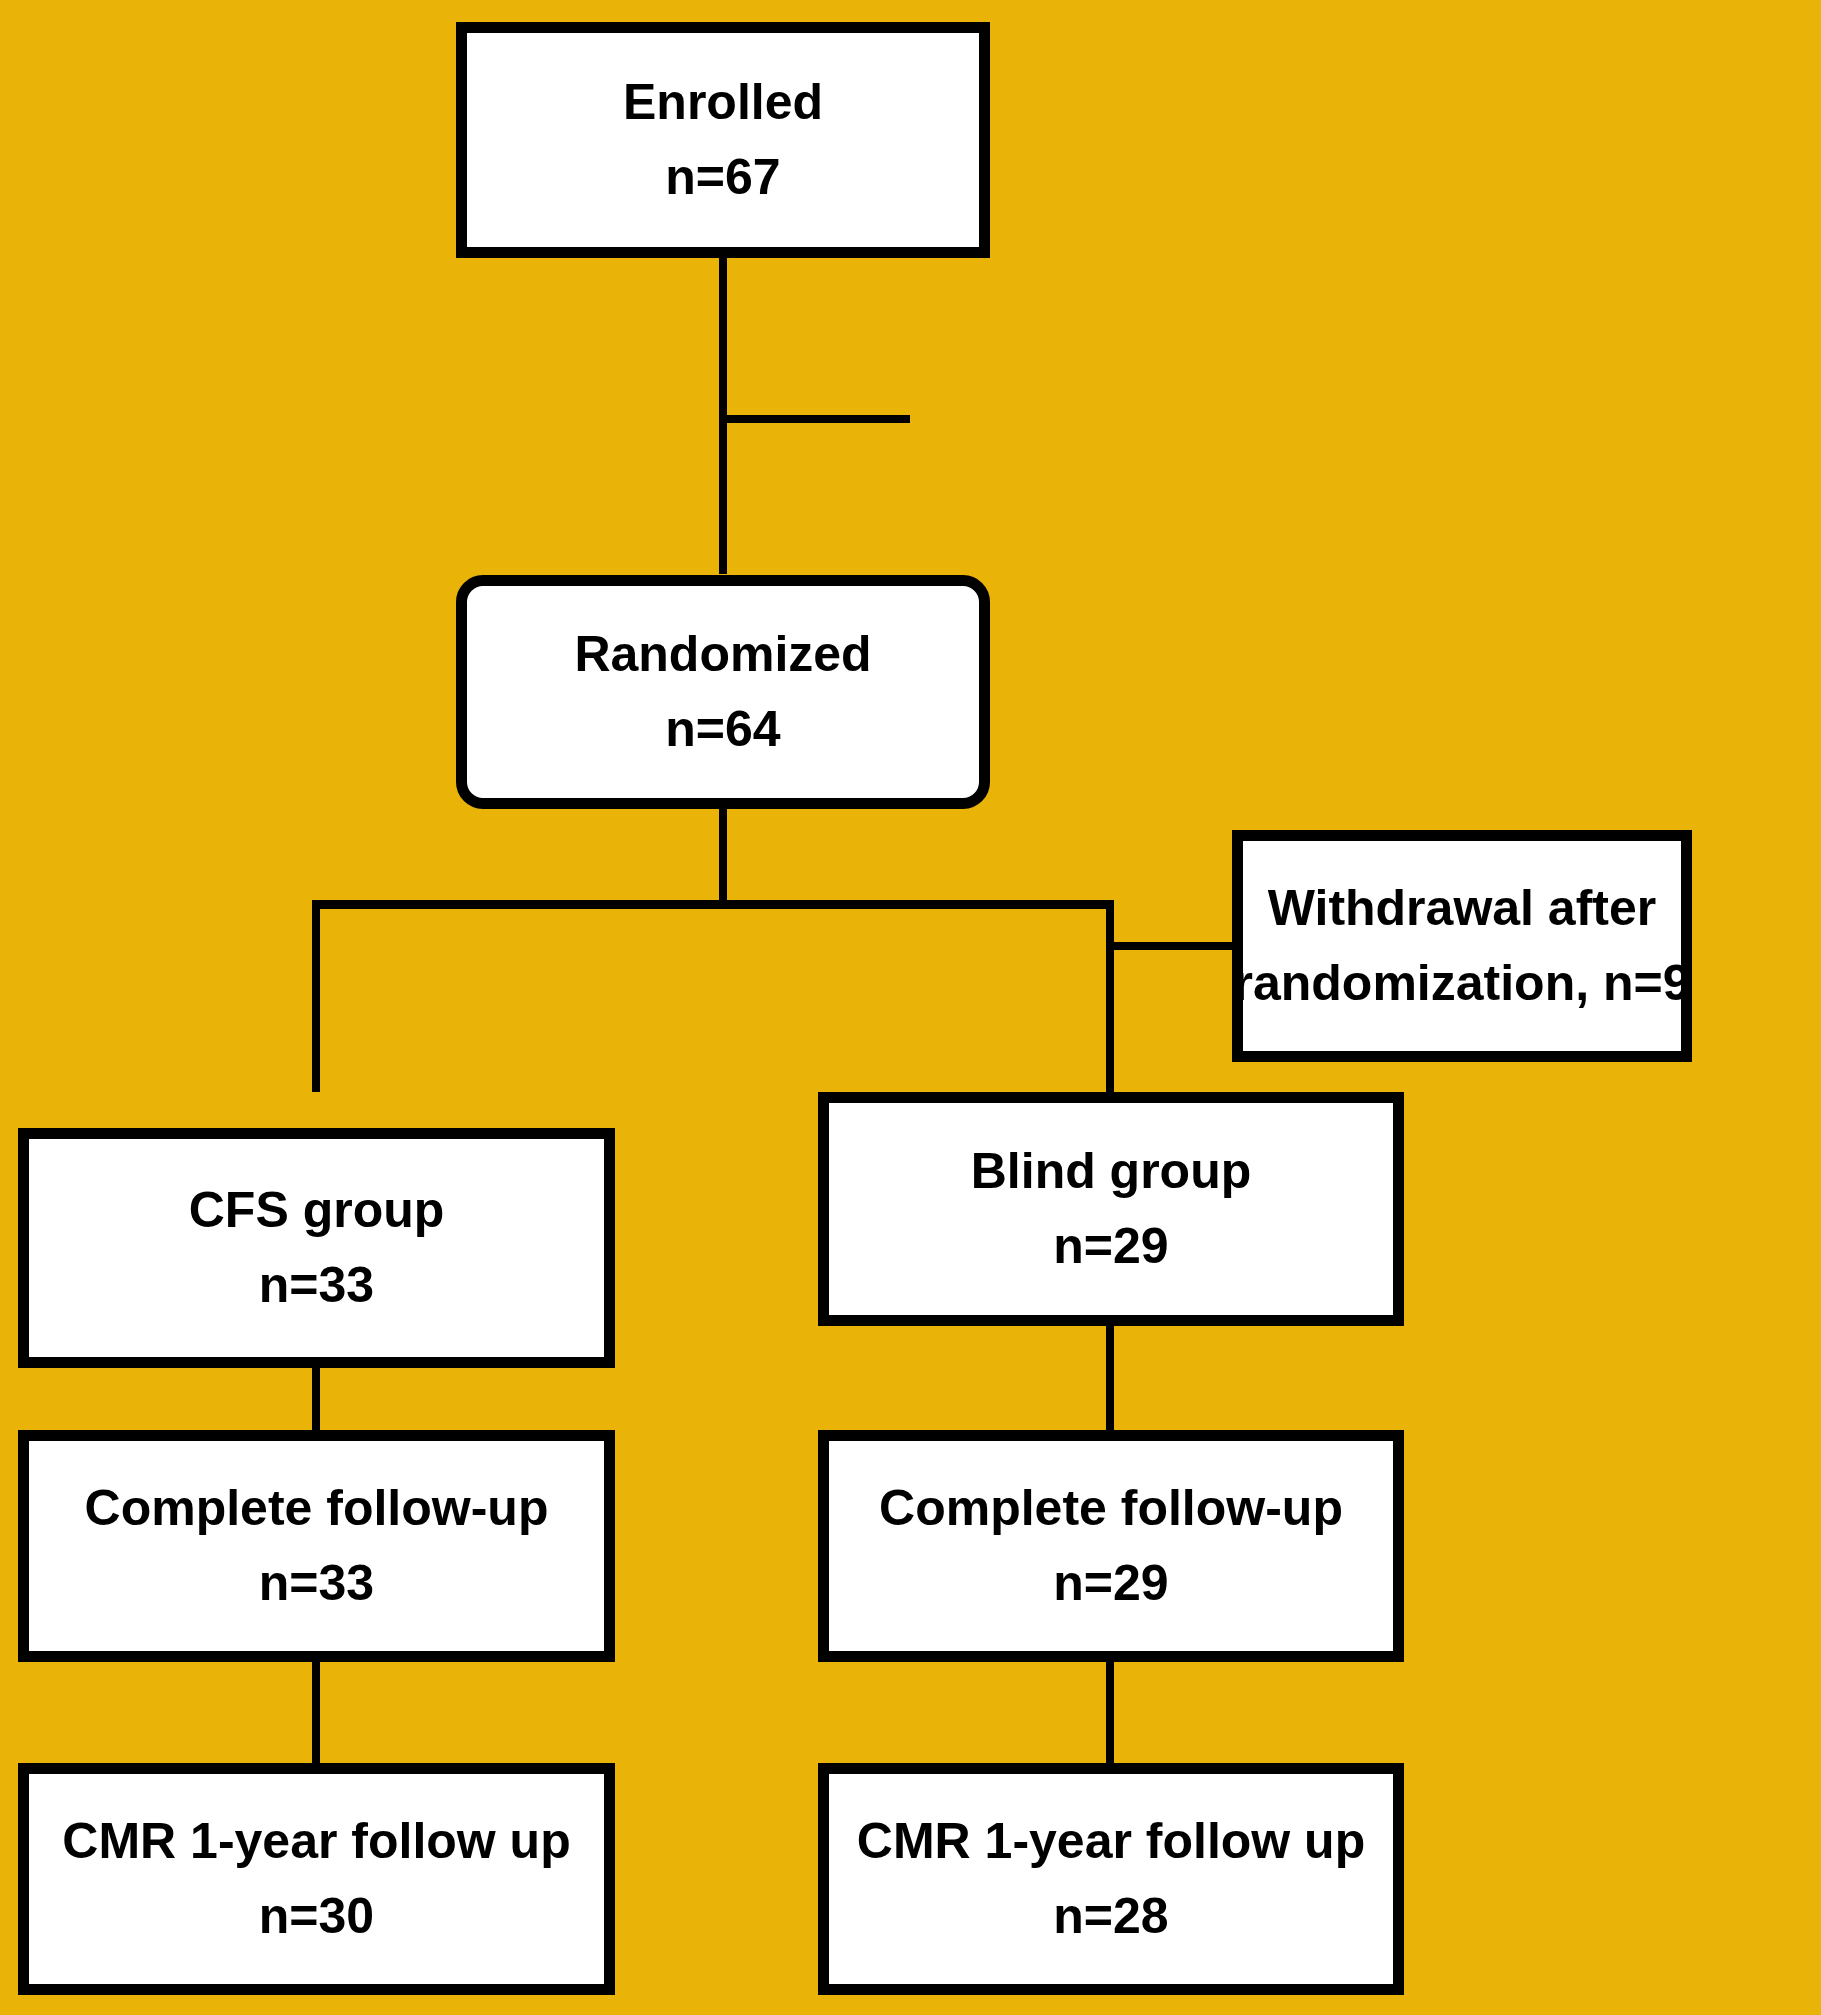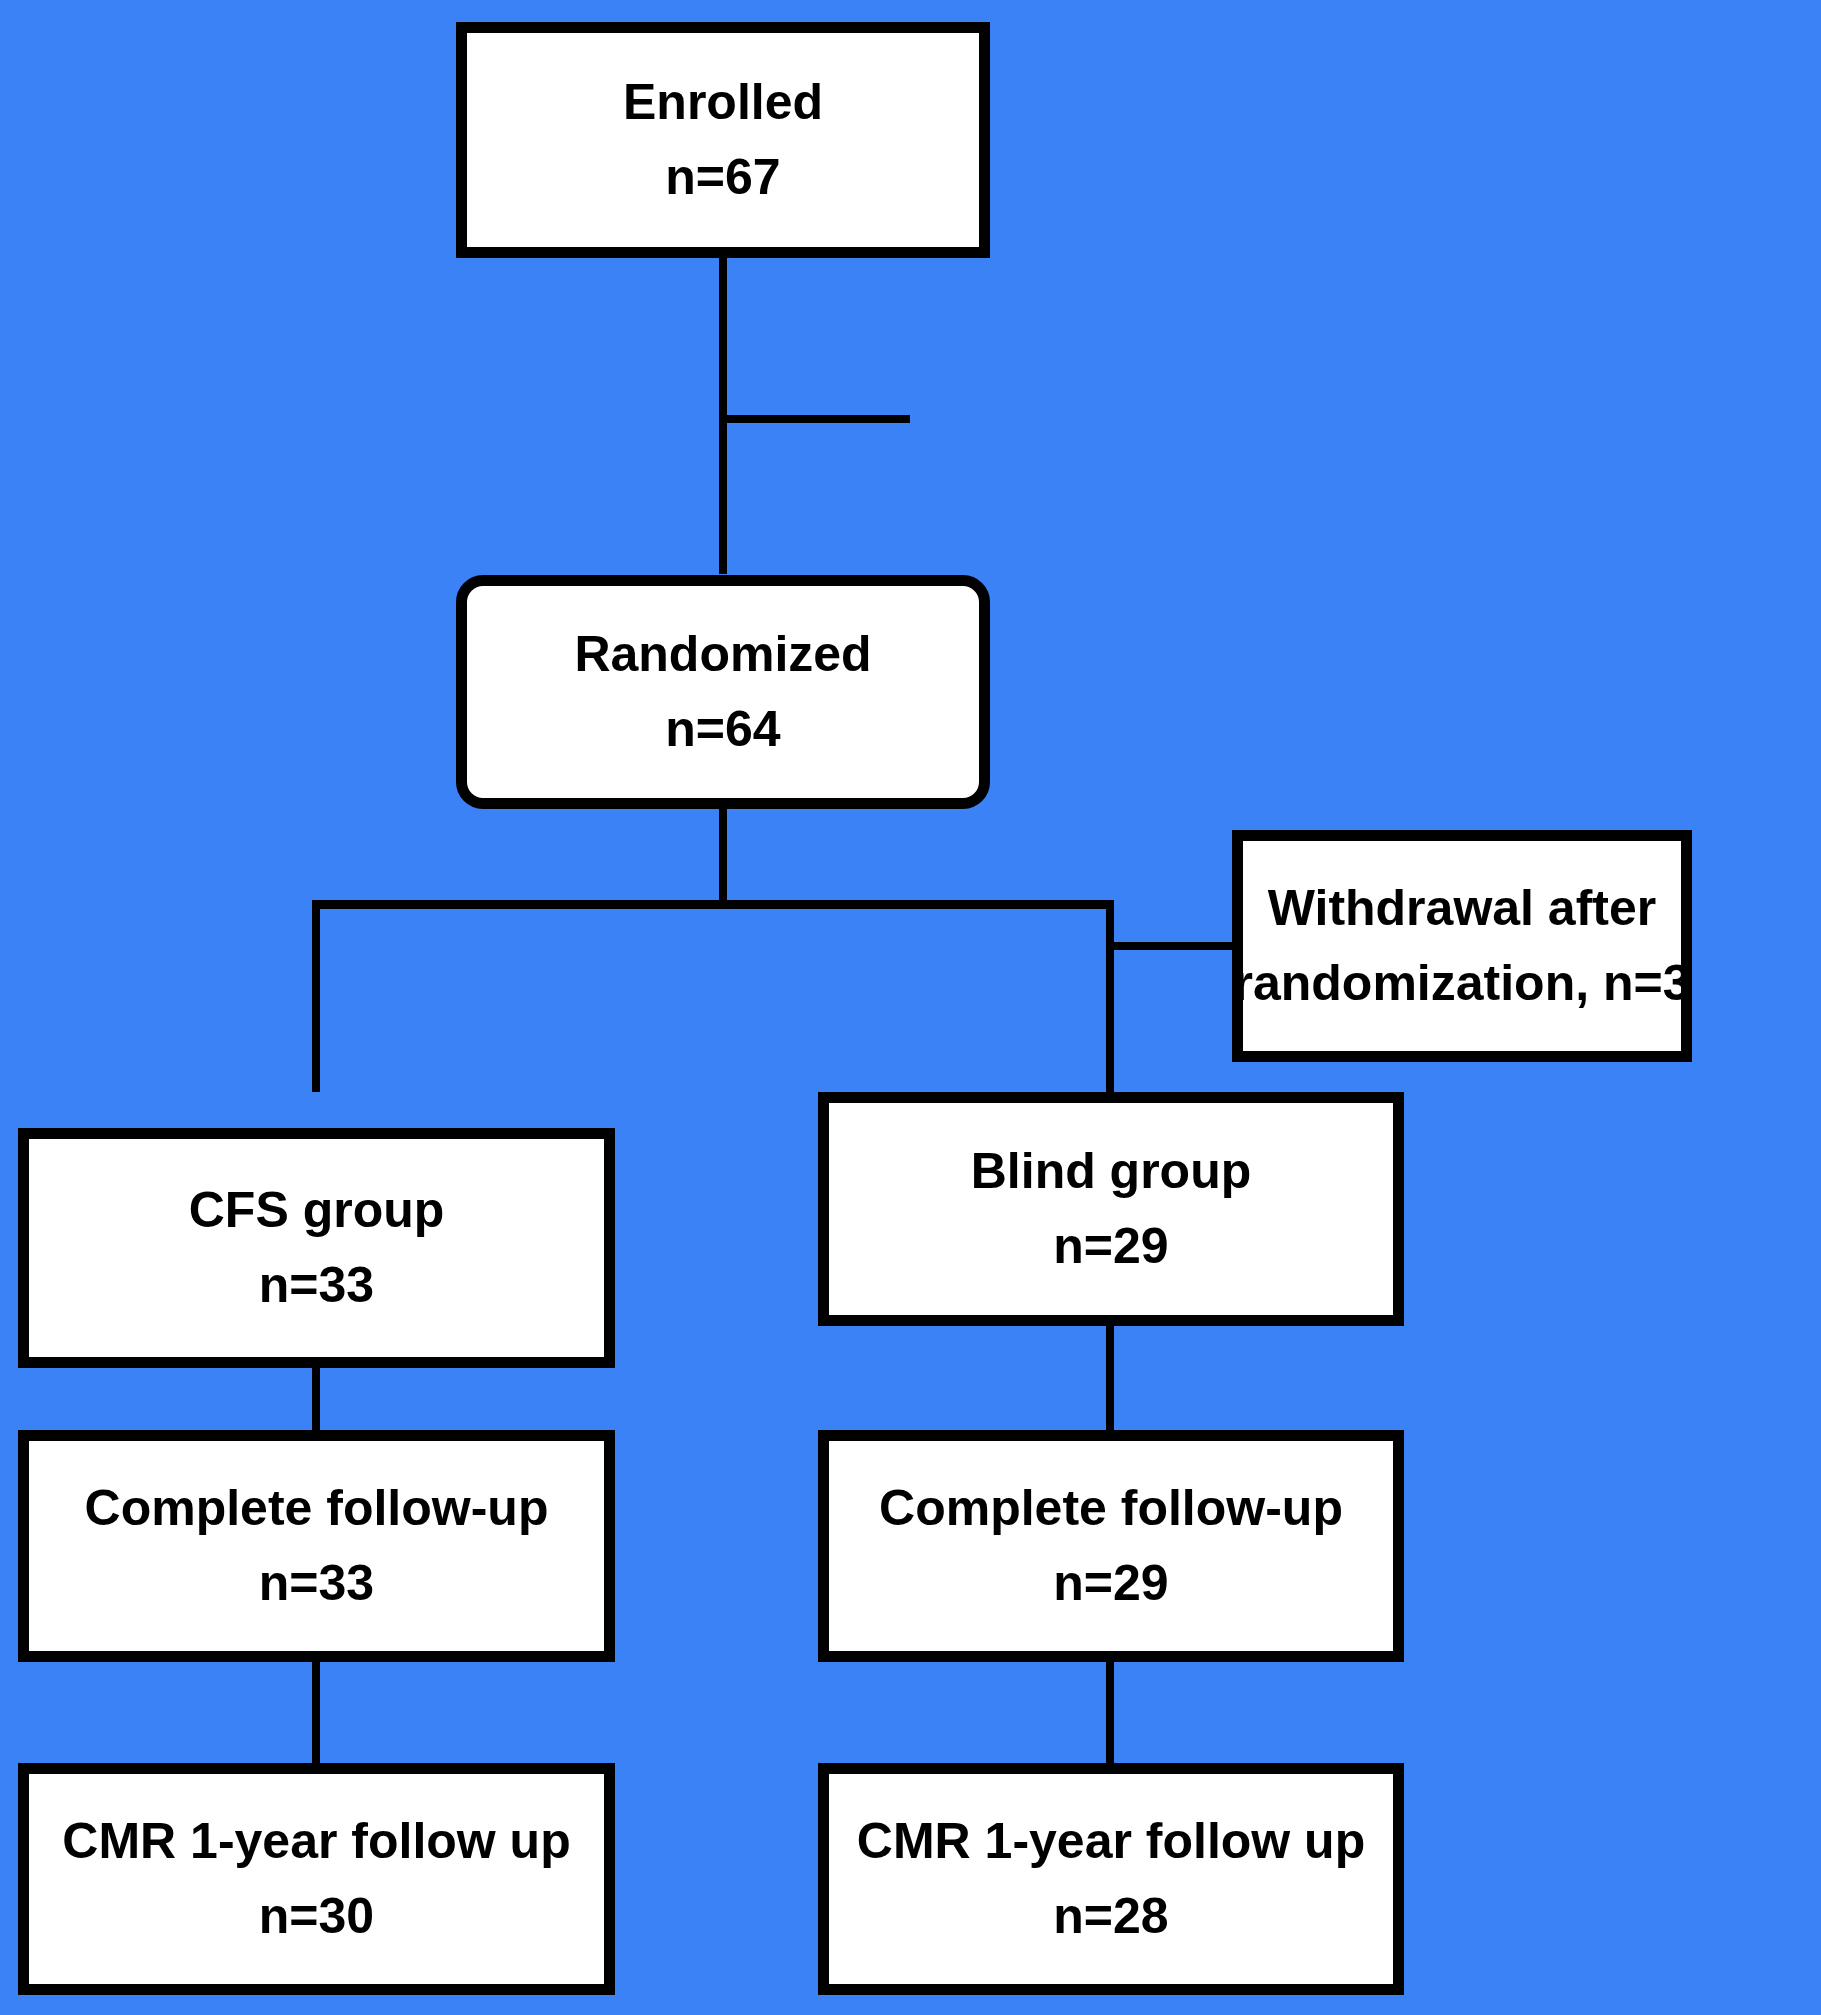"Enrolled" .flow { background: #3b82f6 -> #eab308 }
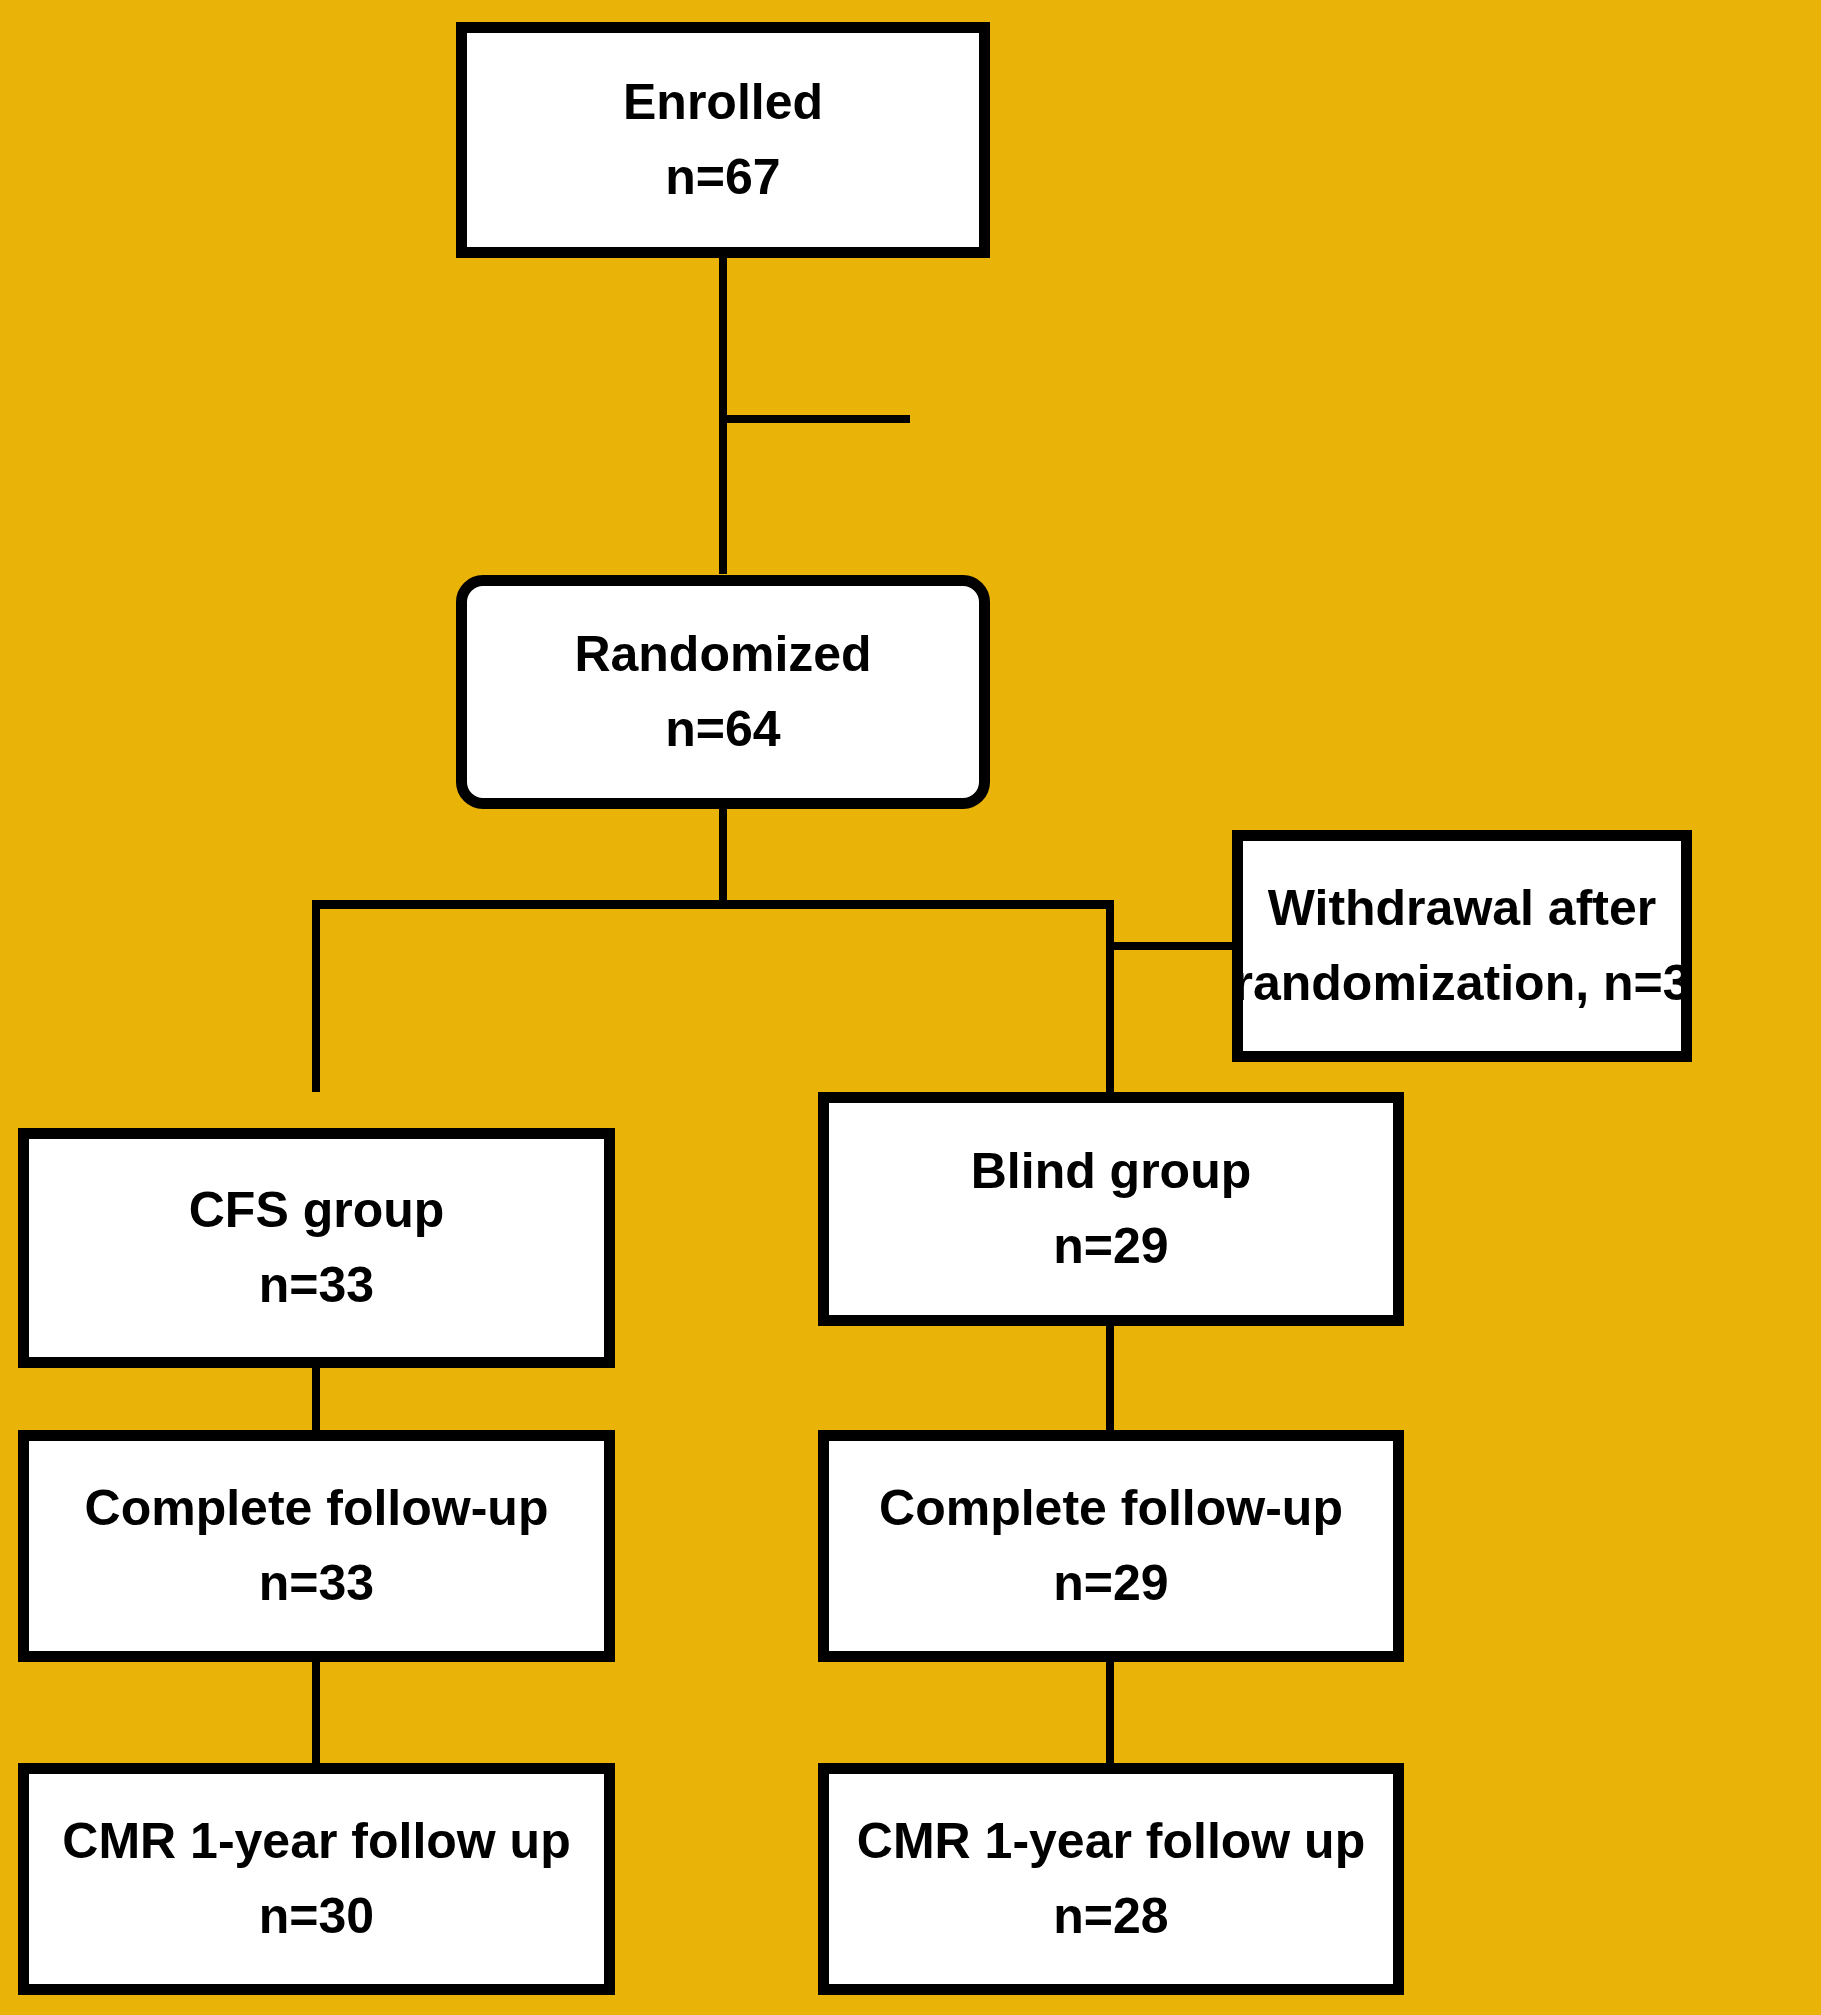"randomization, n=3" span.ln { text: 3 -> 9 }
